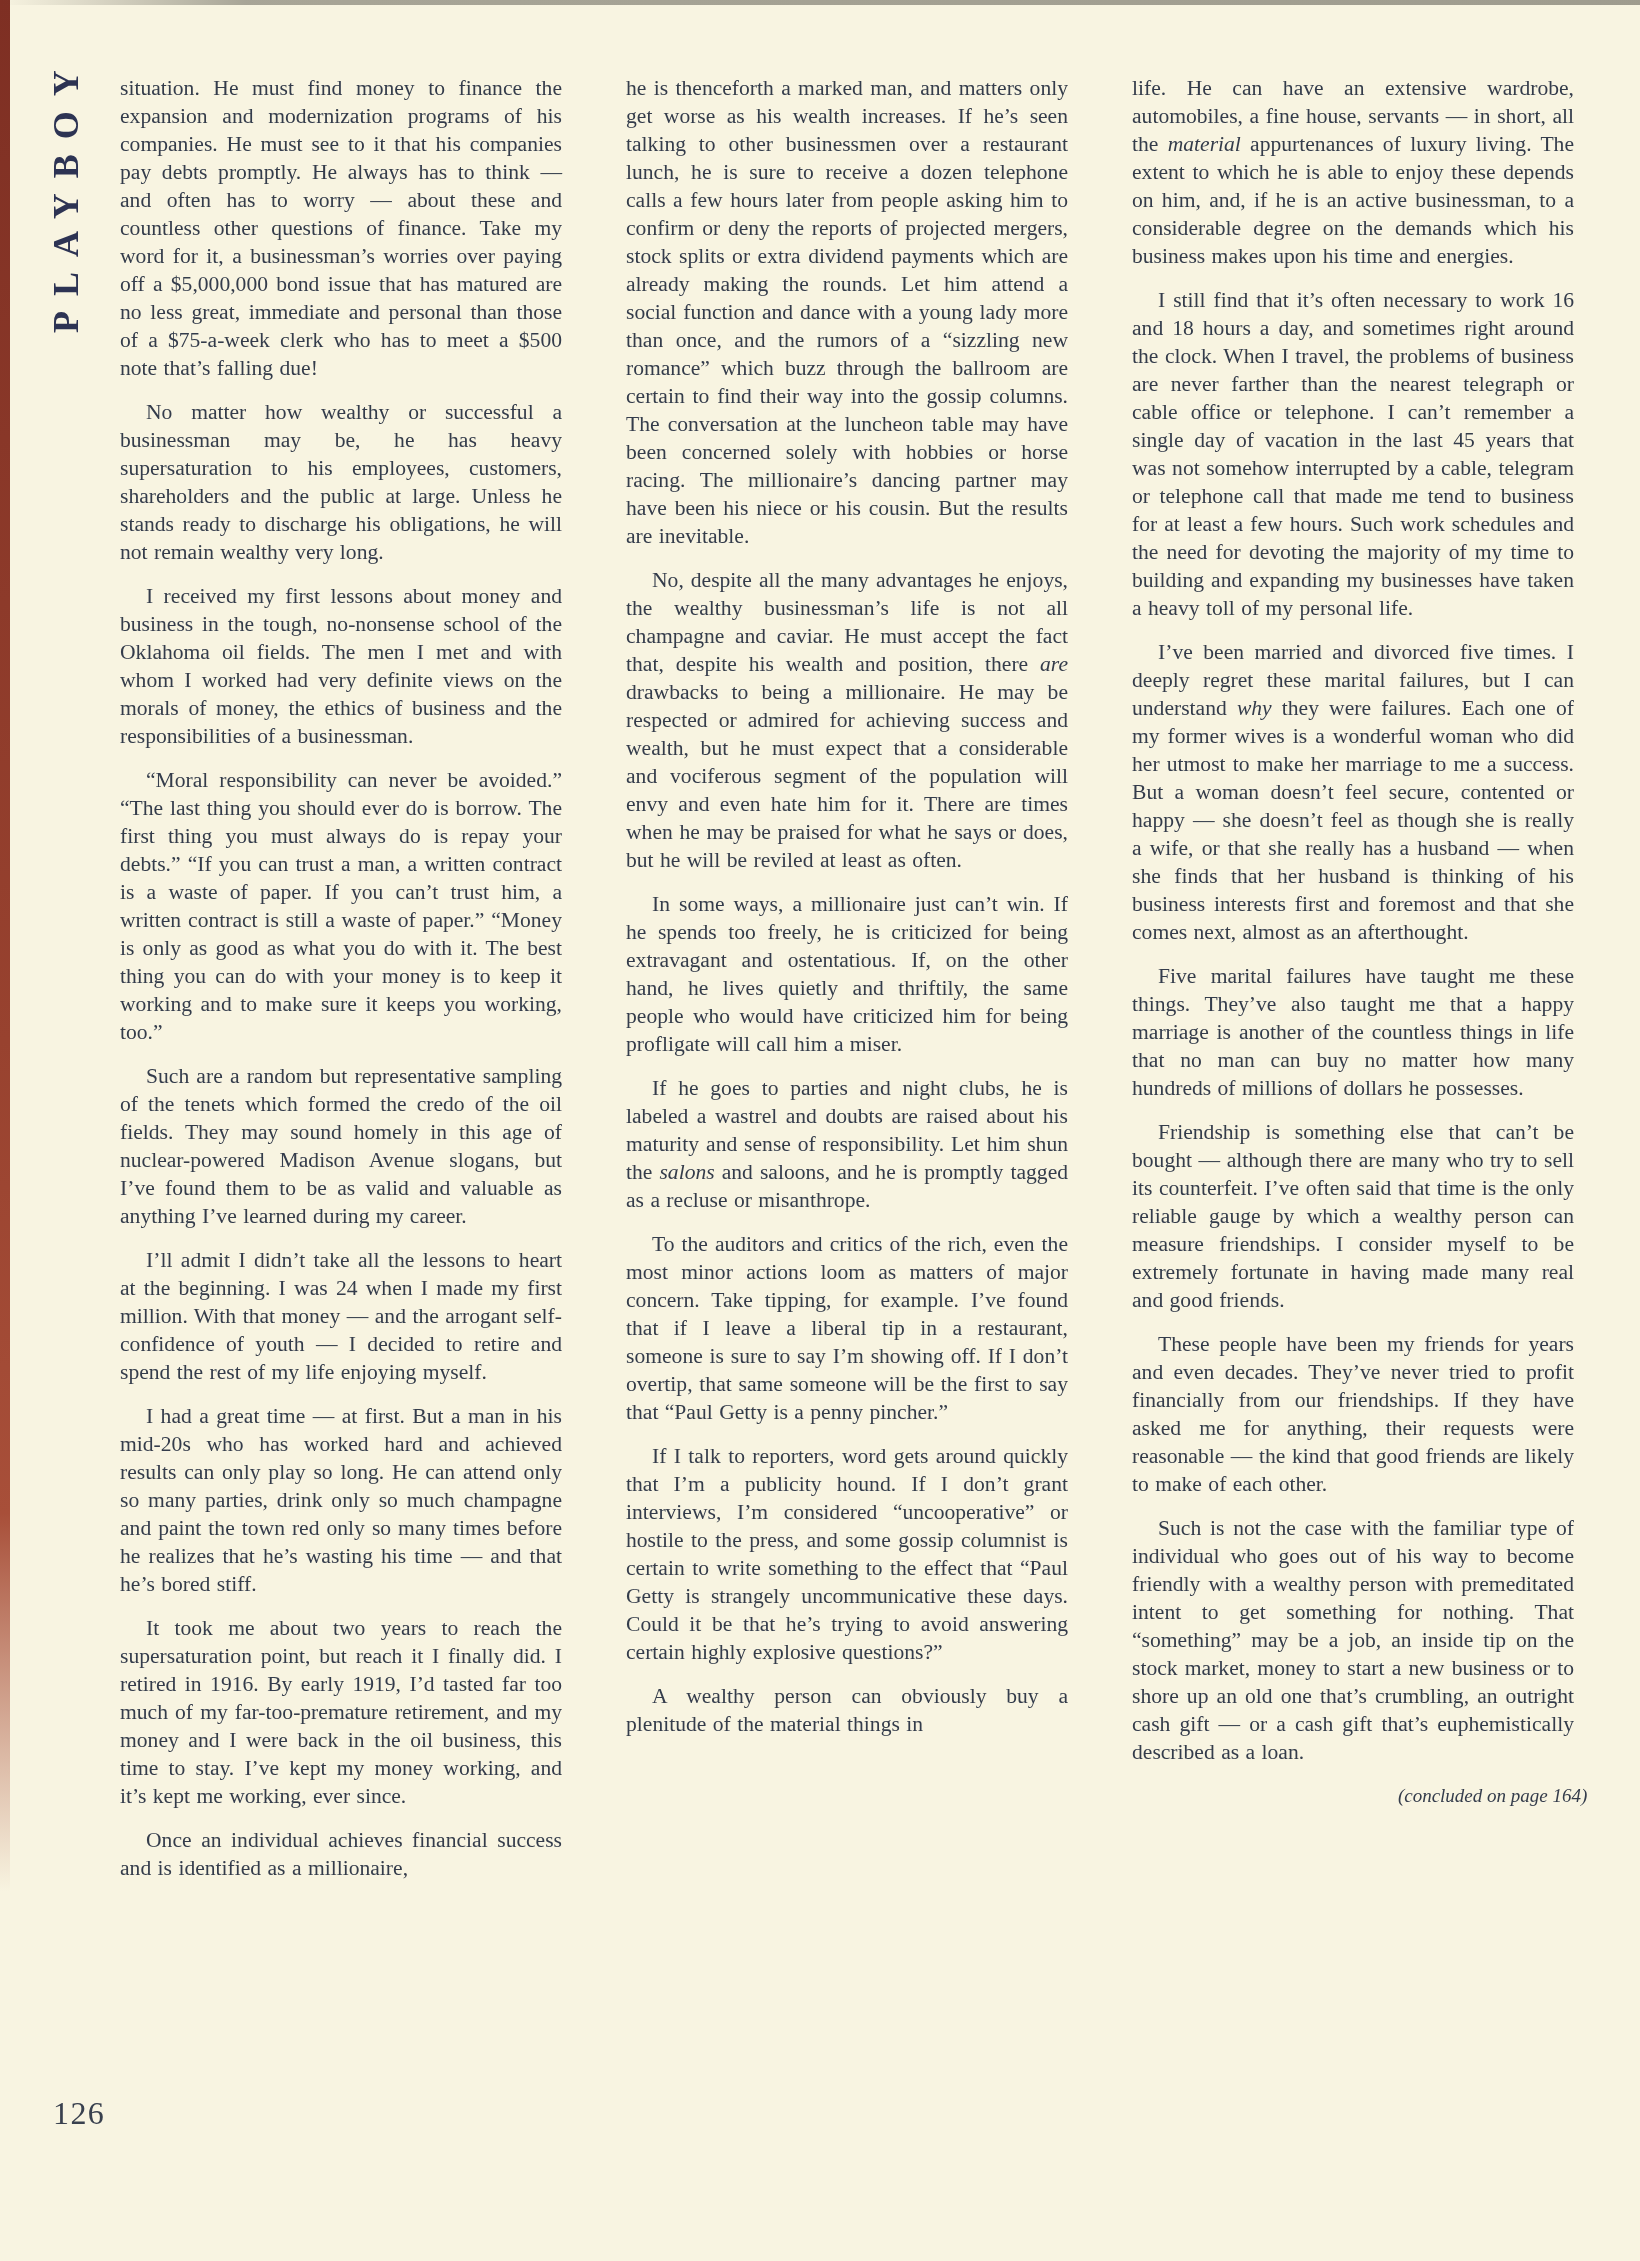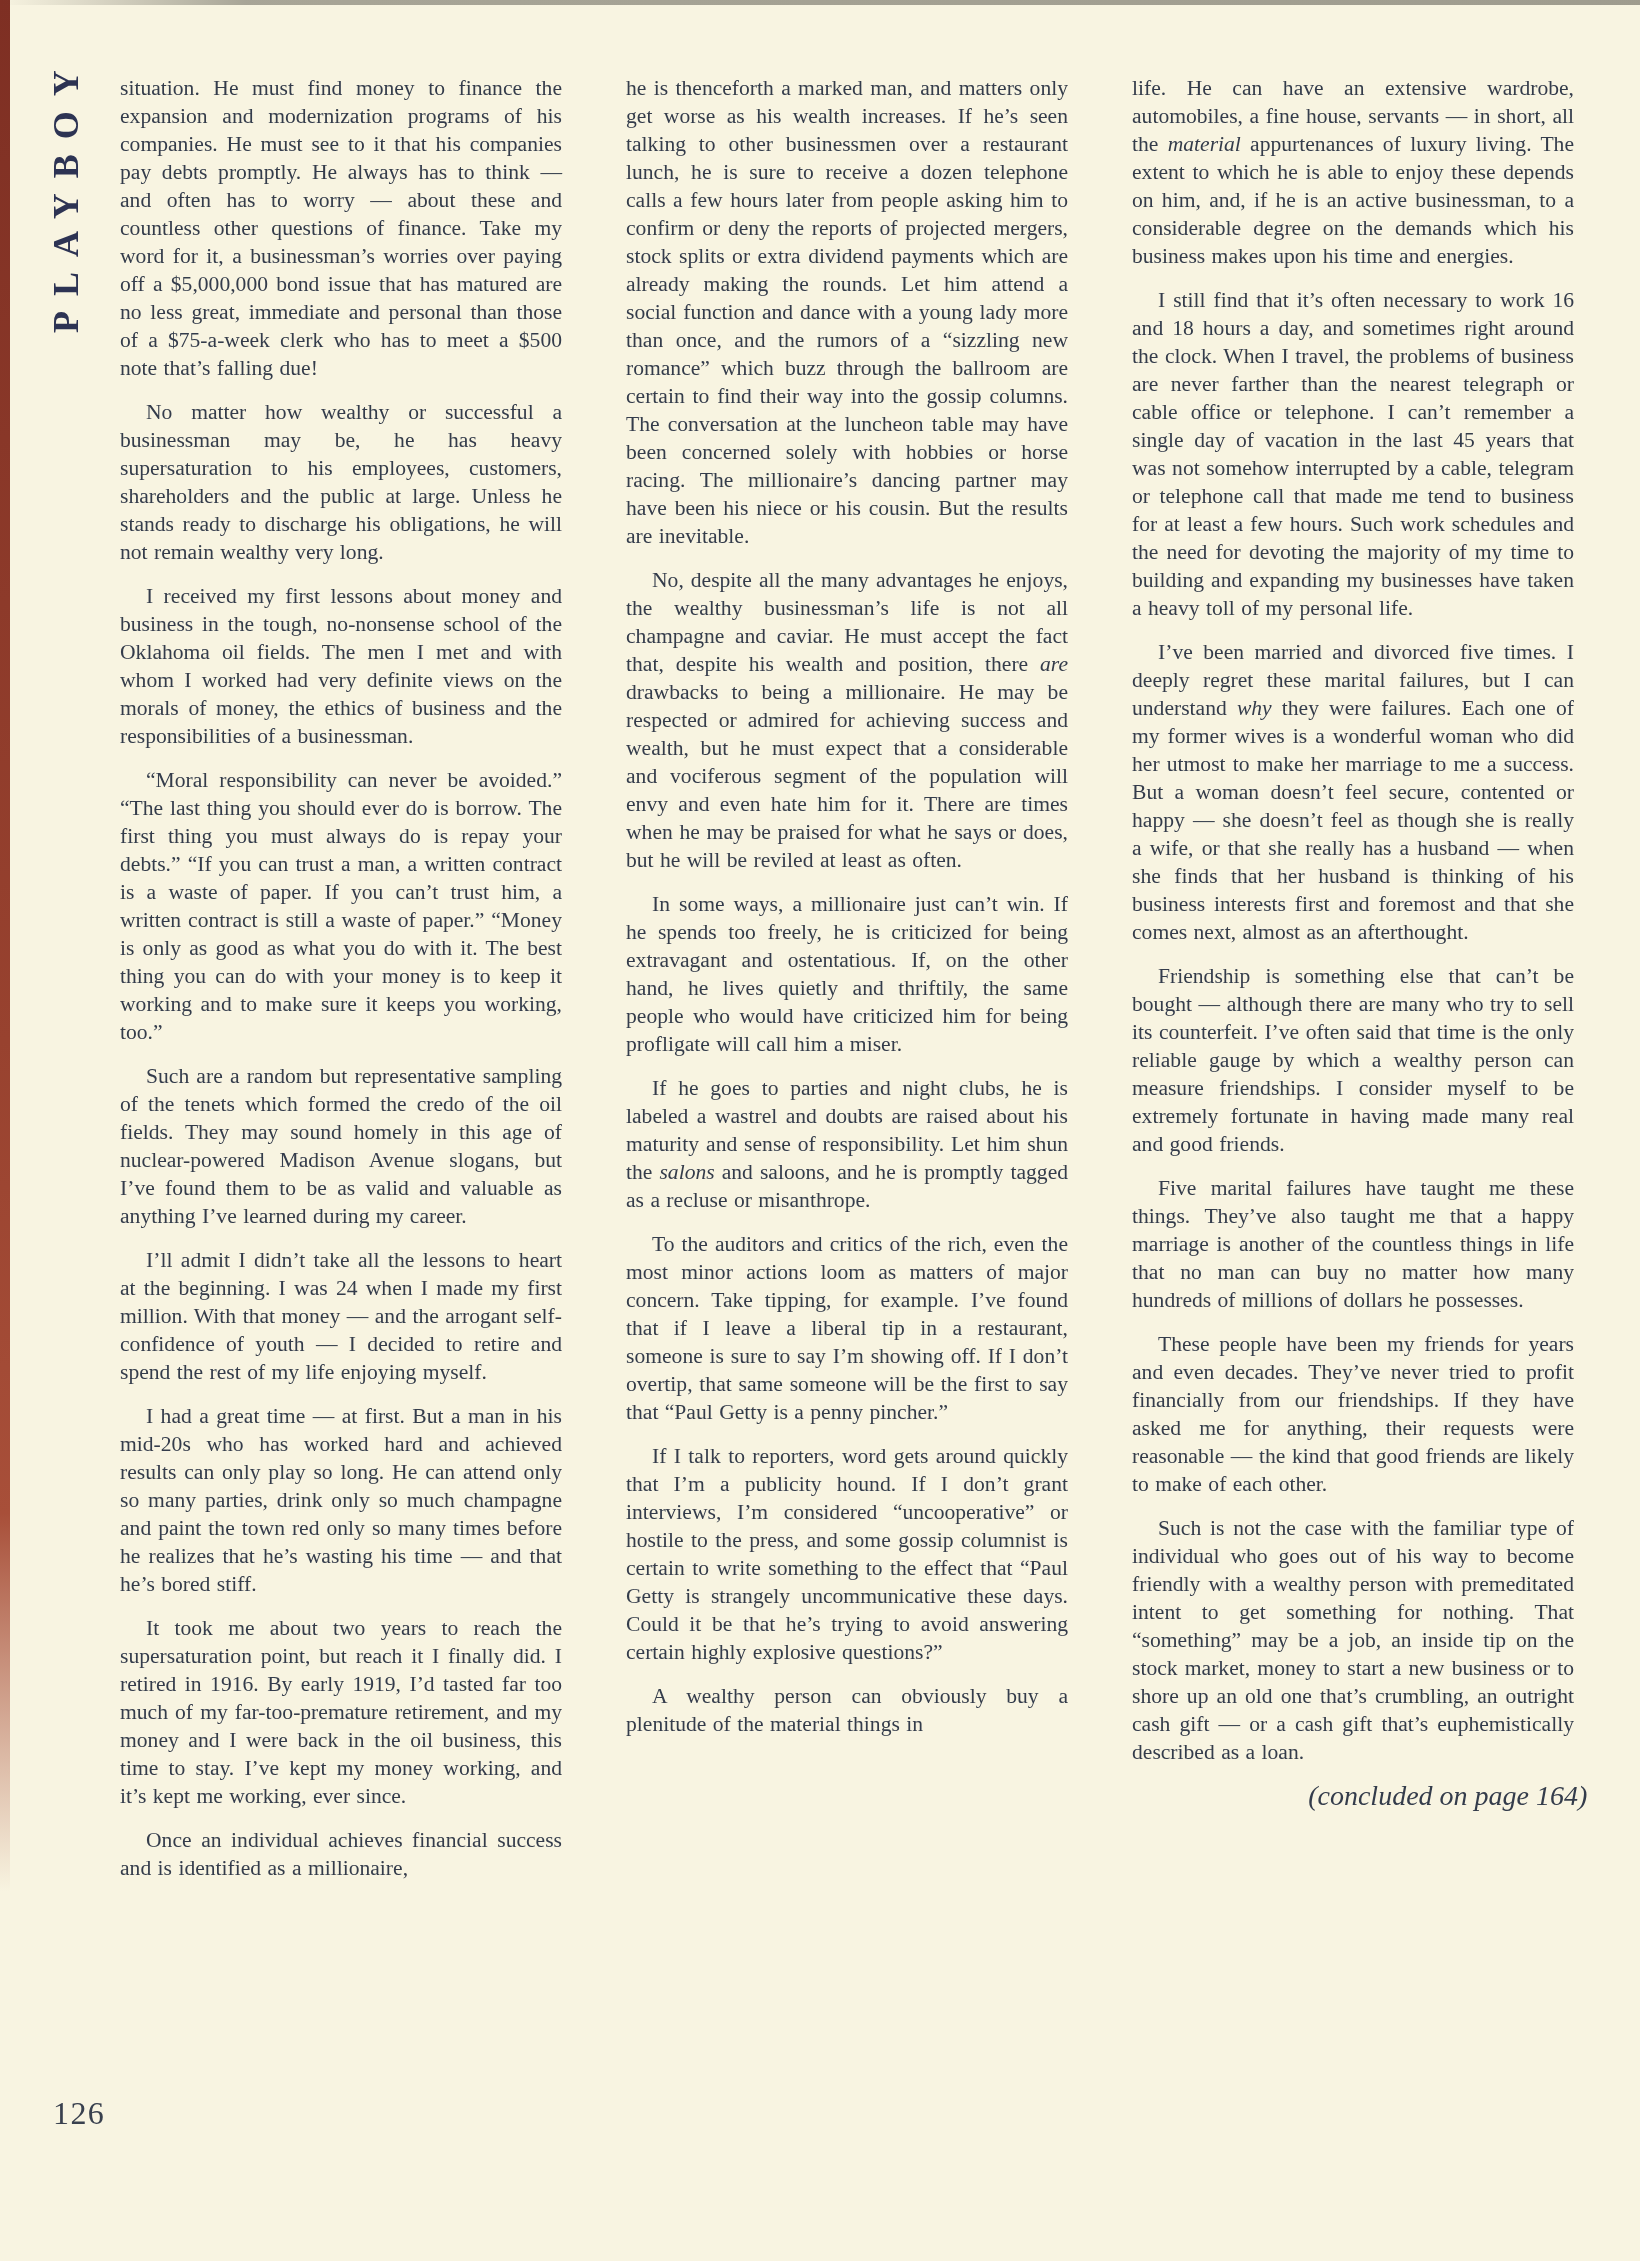"Friendship is something else that" p.para { order: before "Five marital failures have taught" -> after "Five marital failures have taught" }
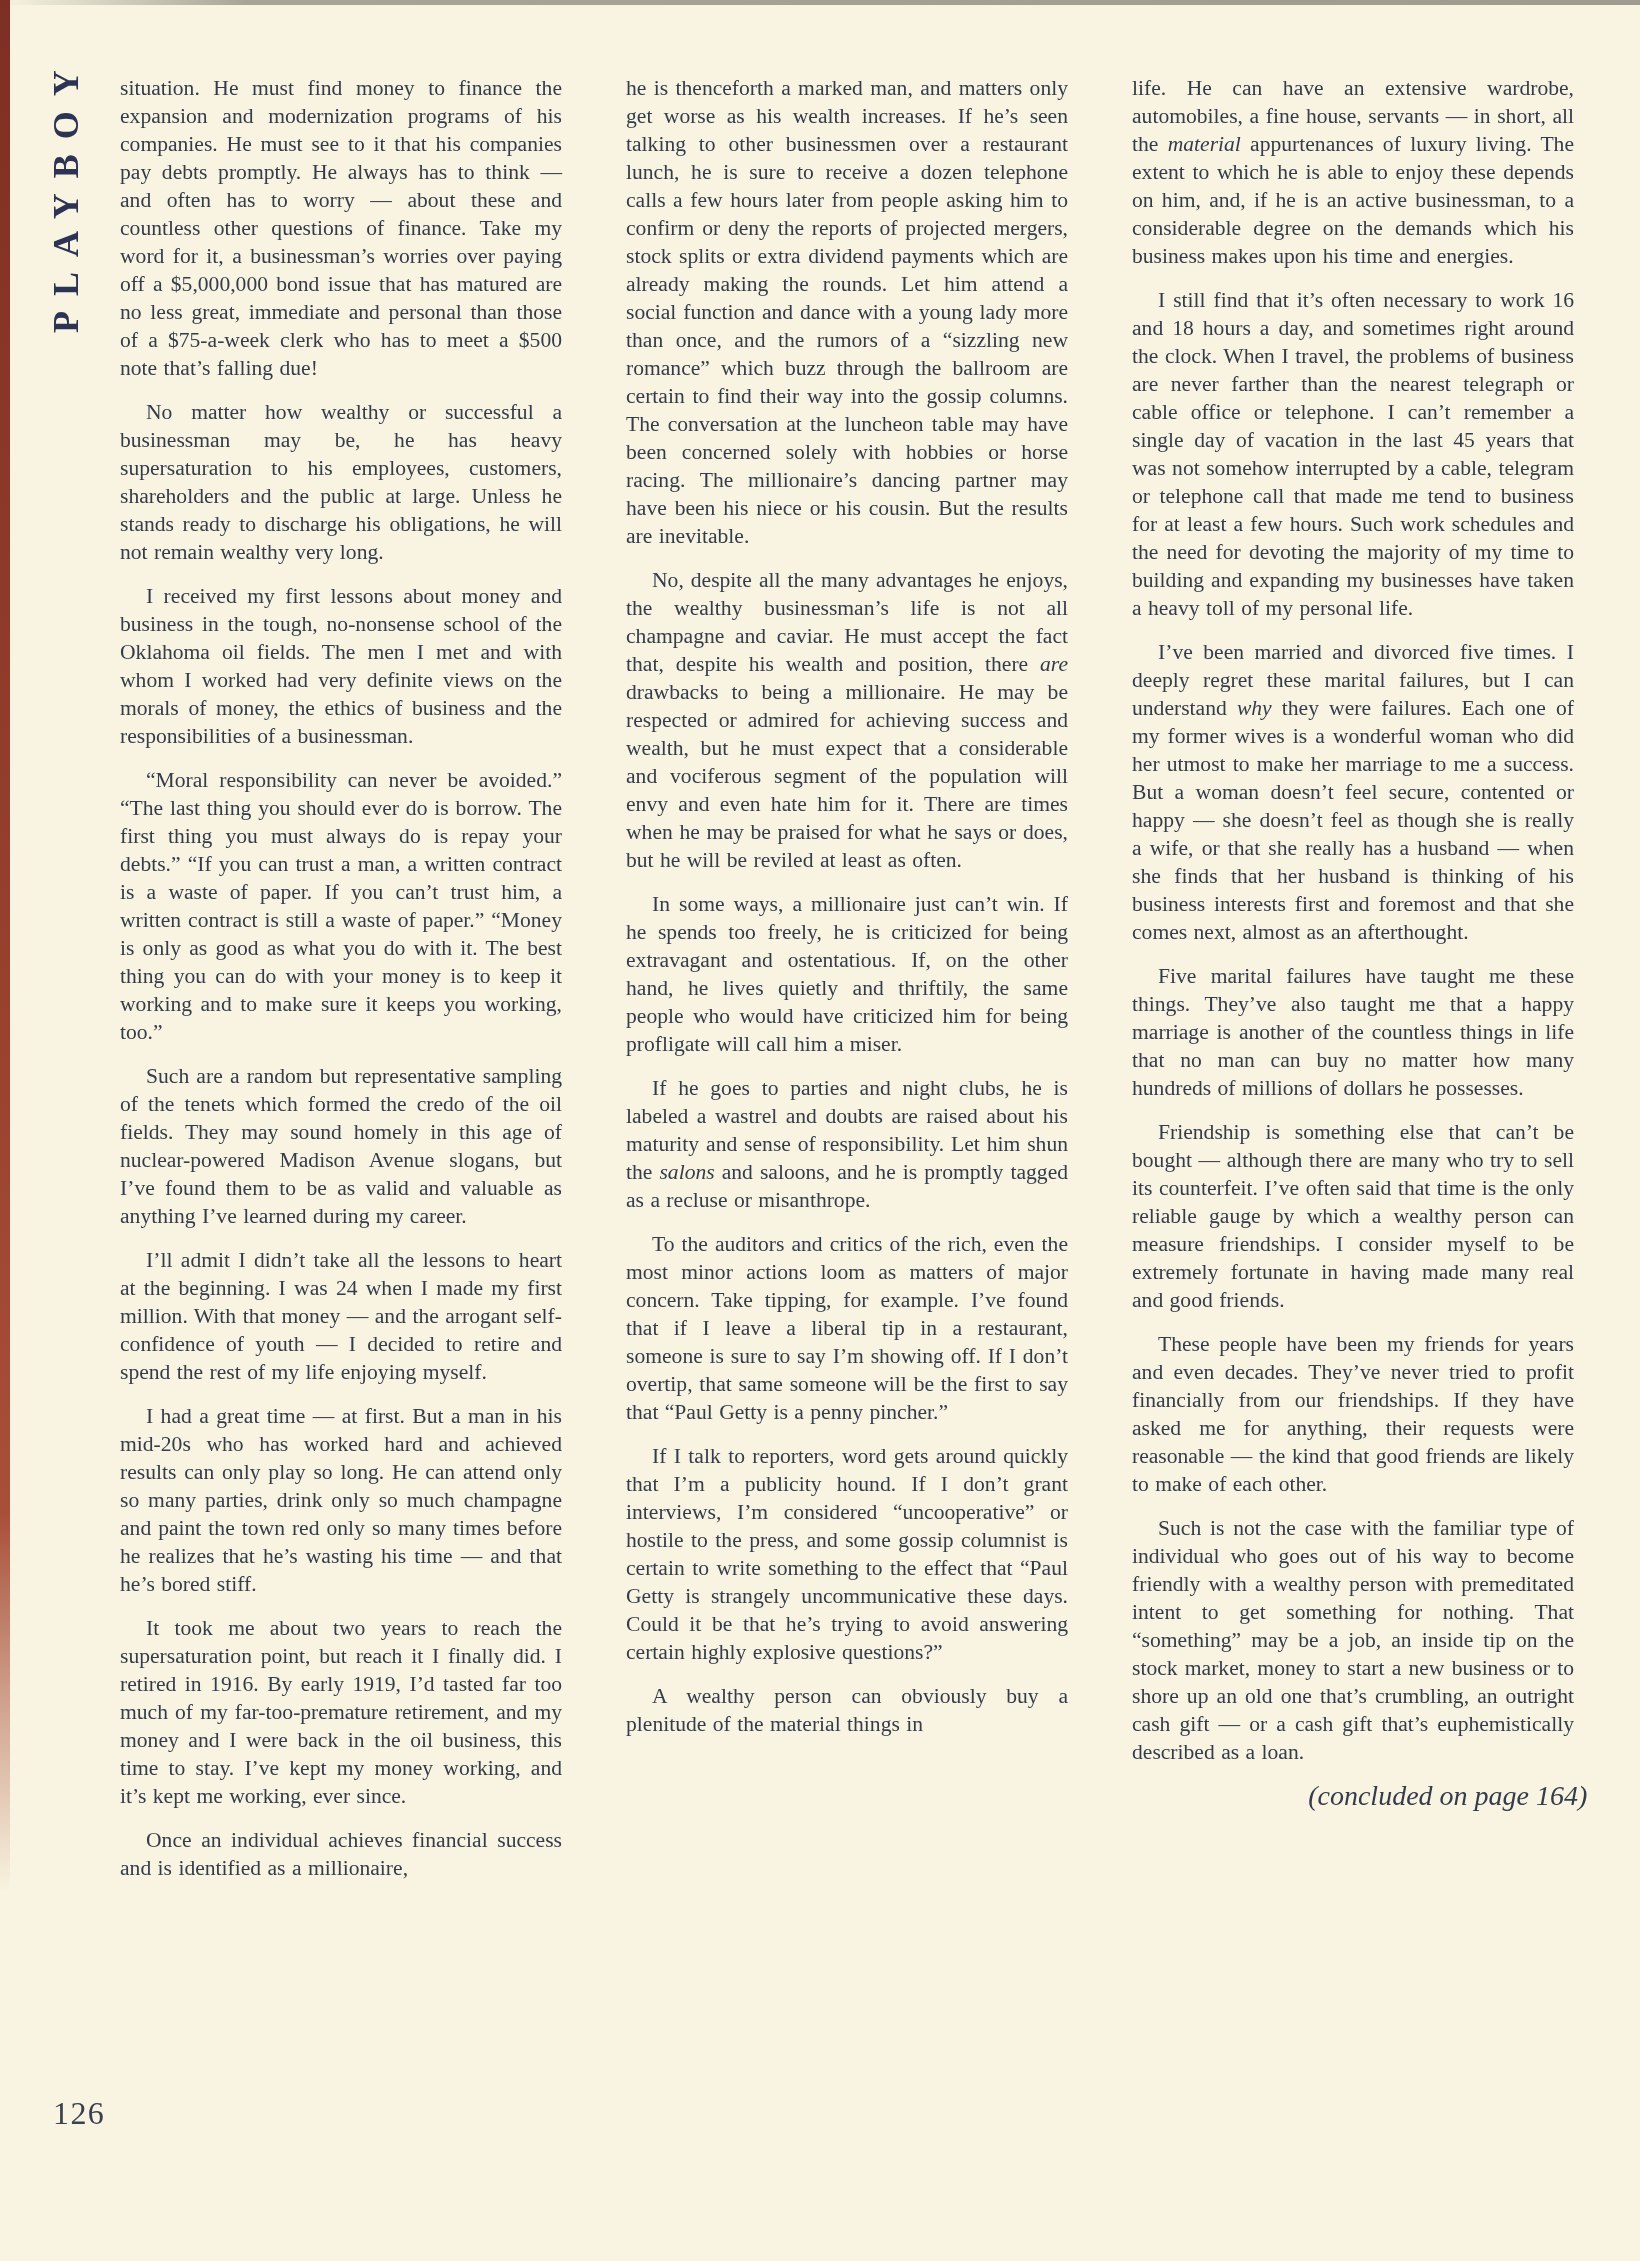"(concluded on page 164)" .concluded { font-size: 28px -> 19px }
